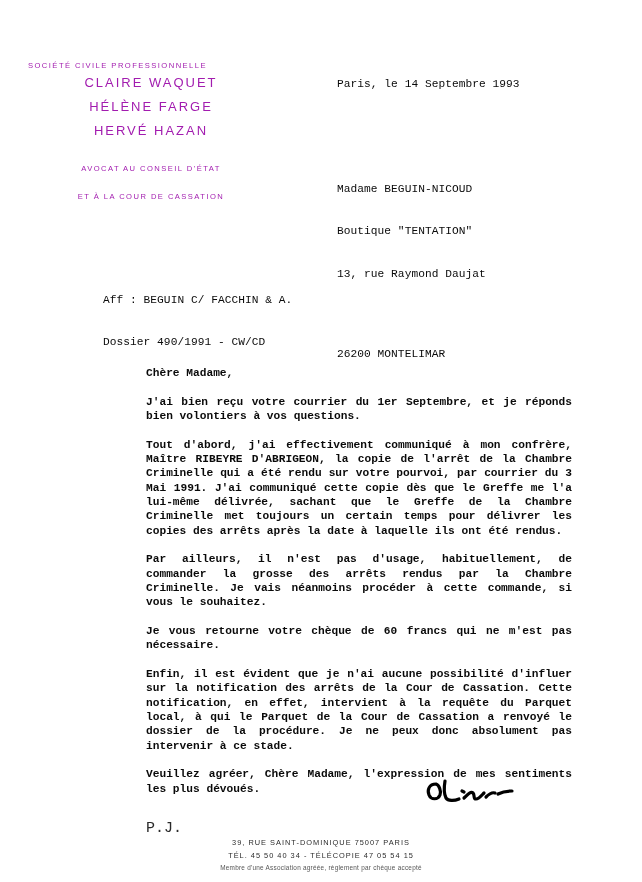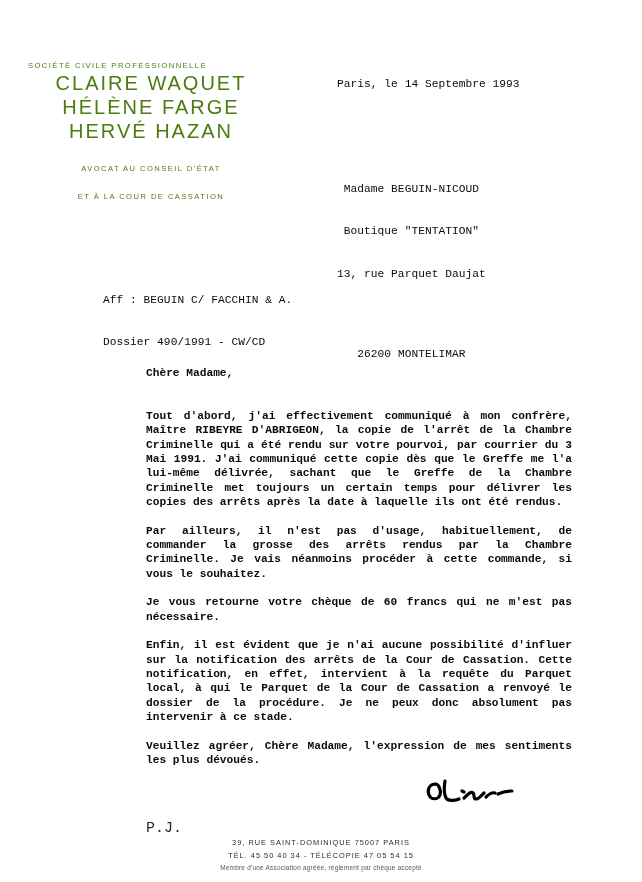"SOCIÉTÉ CIVILE PROFESSIONNELLE" .letterhead { color: #4d7c0f -> #a21caf }
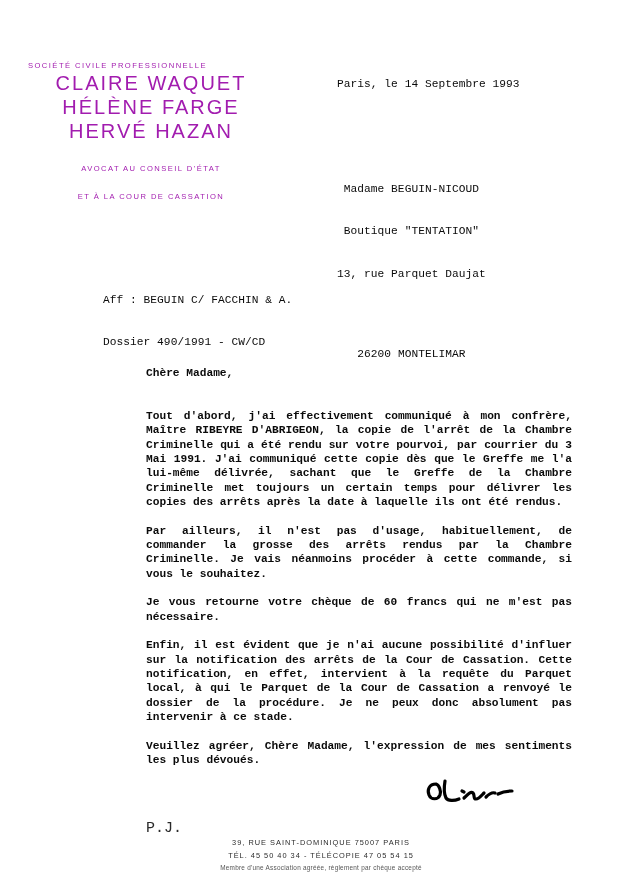"CLAIRE WAQUET" .lh-name { font-size: 20px -> 13px }
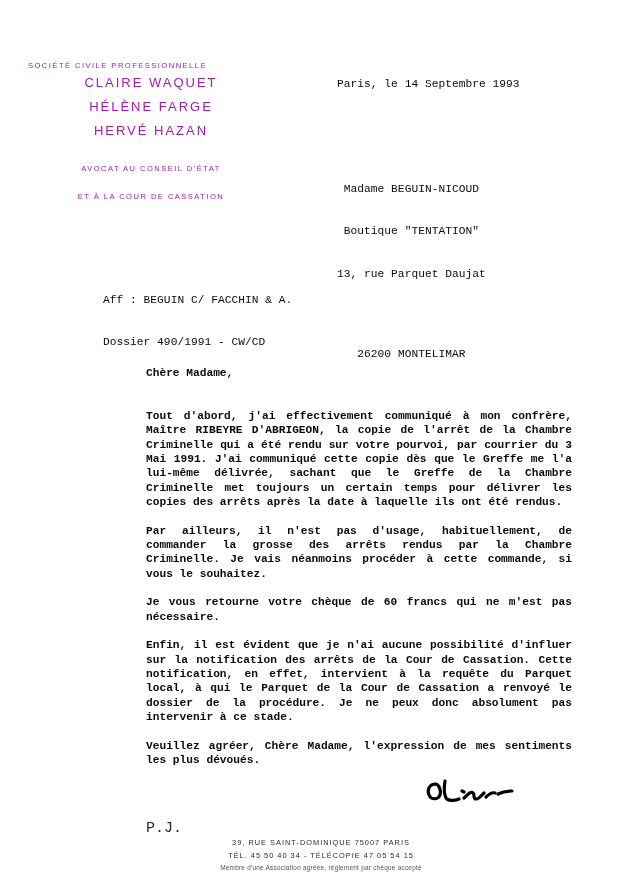"Madame BEGUIN-NICOUD" #recipient { text-align: center -> none }
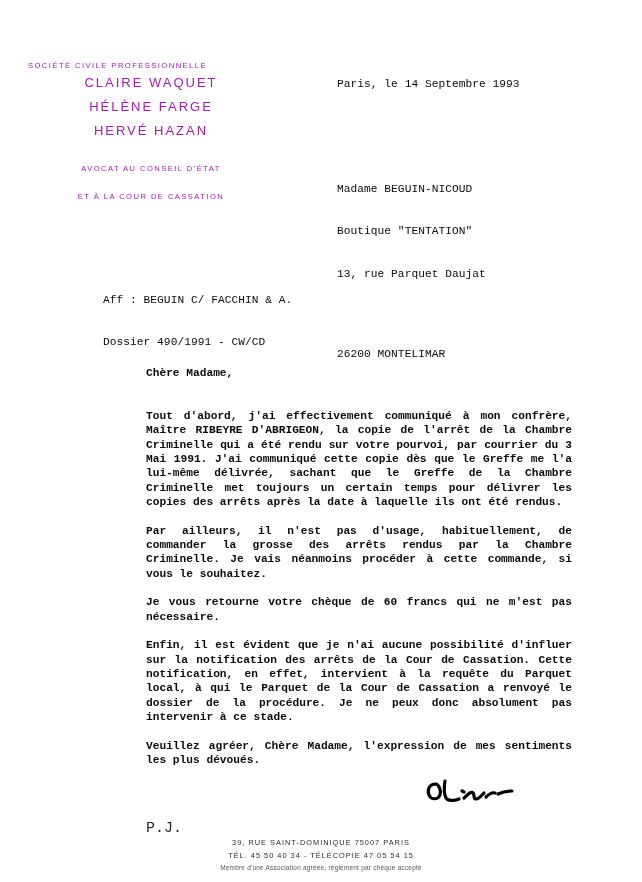"13, rue Parquet Daujat" div { text: Parquet -> Raymond }
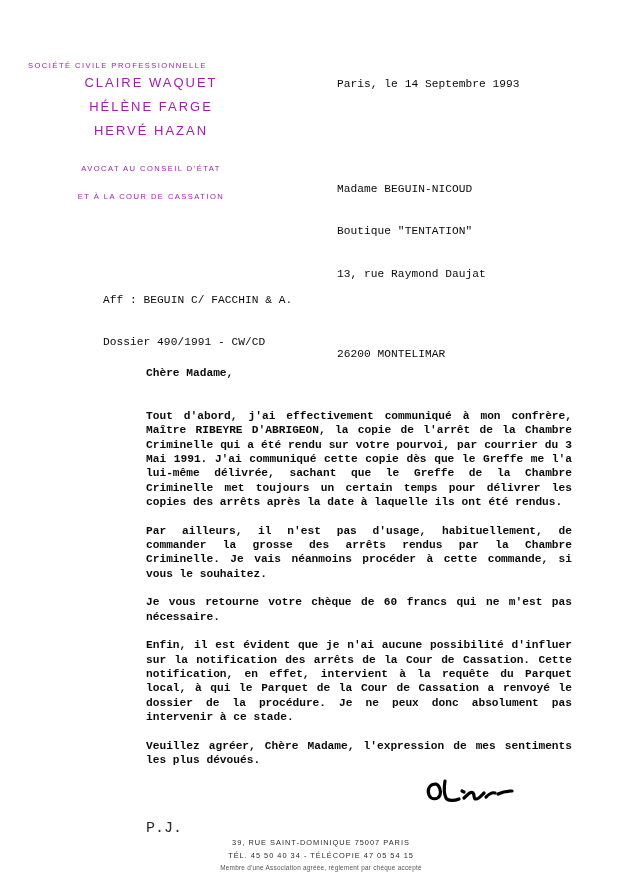"J'ai bien reçu votre courrier" p.para { html: none -> <p>J'ai bien reçu votre courrier du 1er Septembre, et je réponds bien volontiers à vos questions.</p> }
